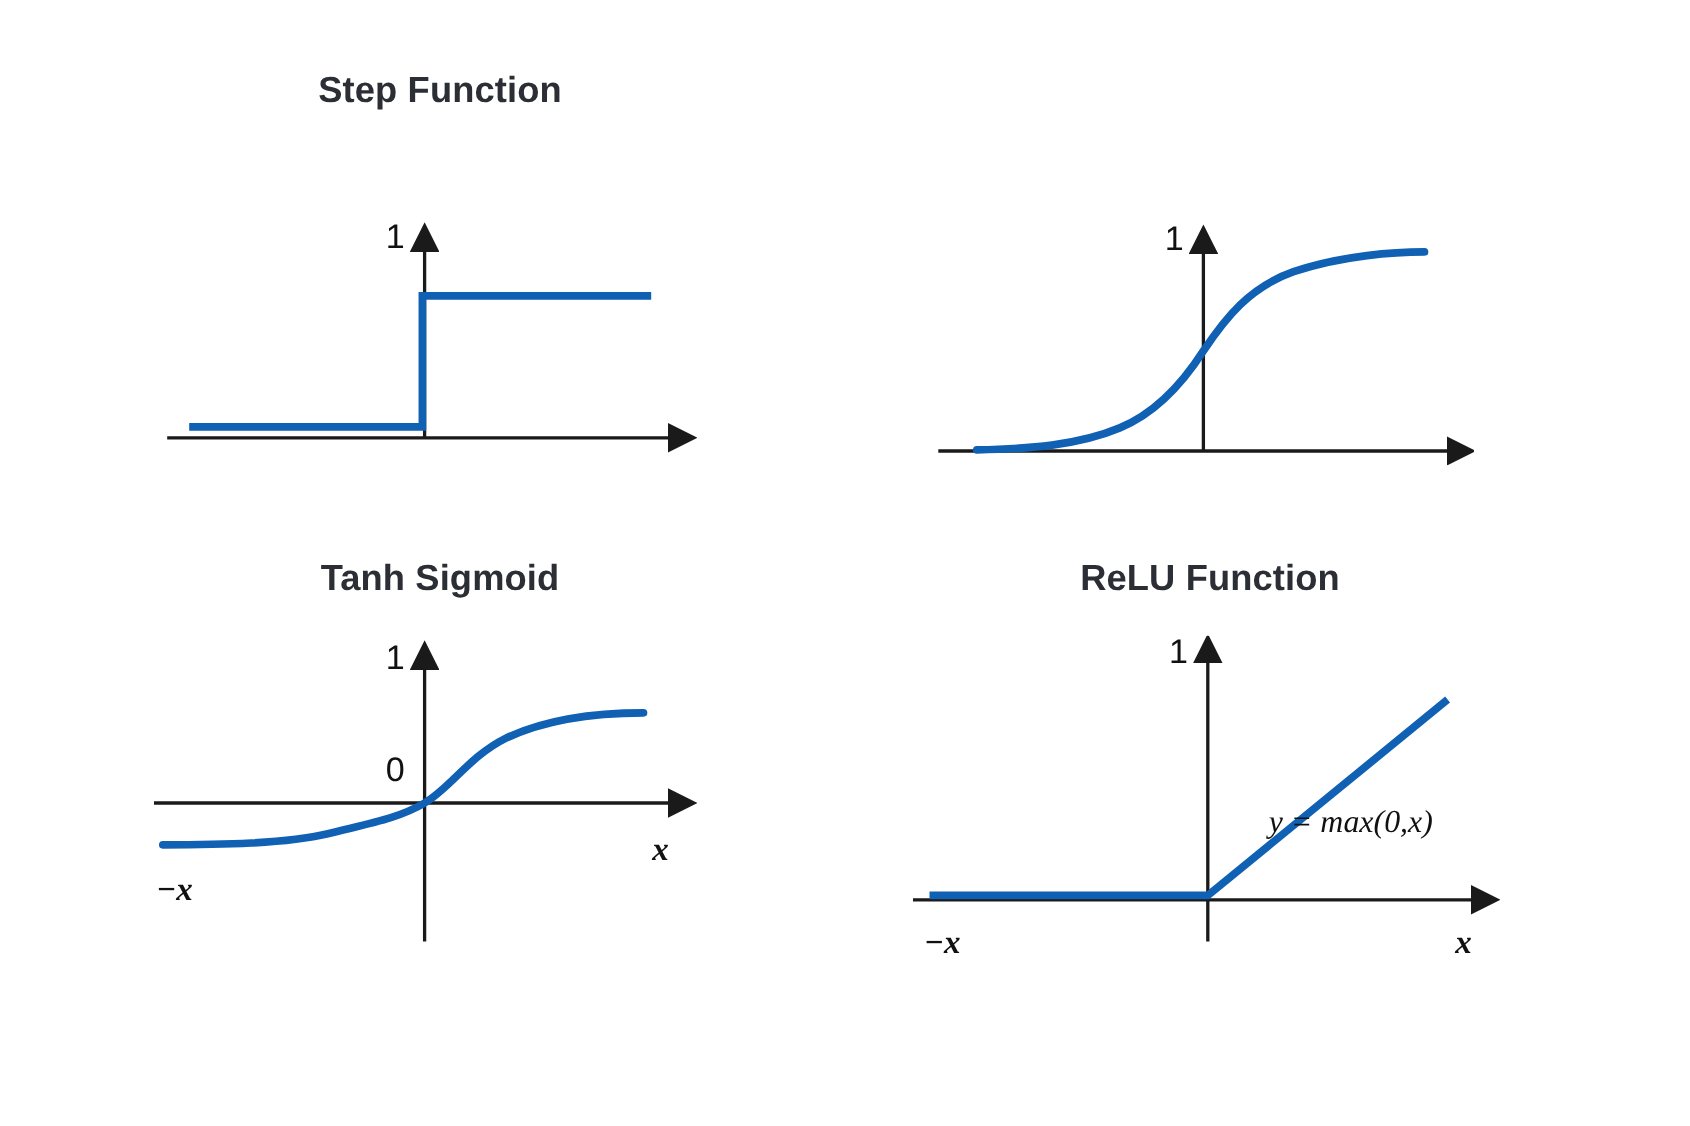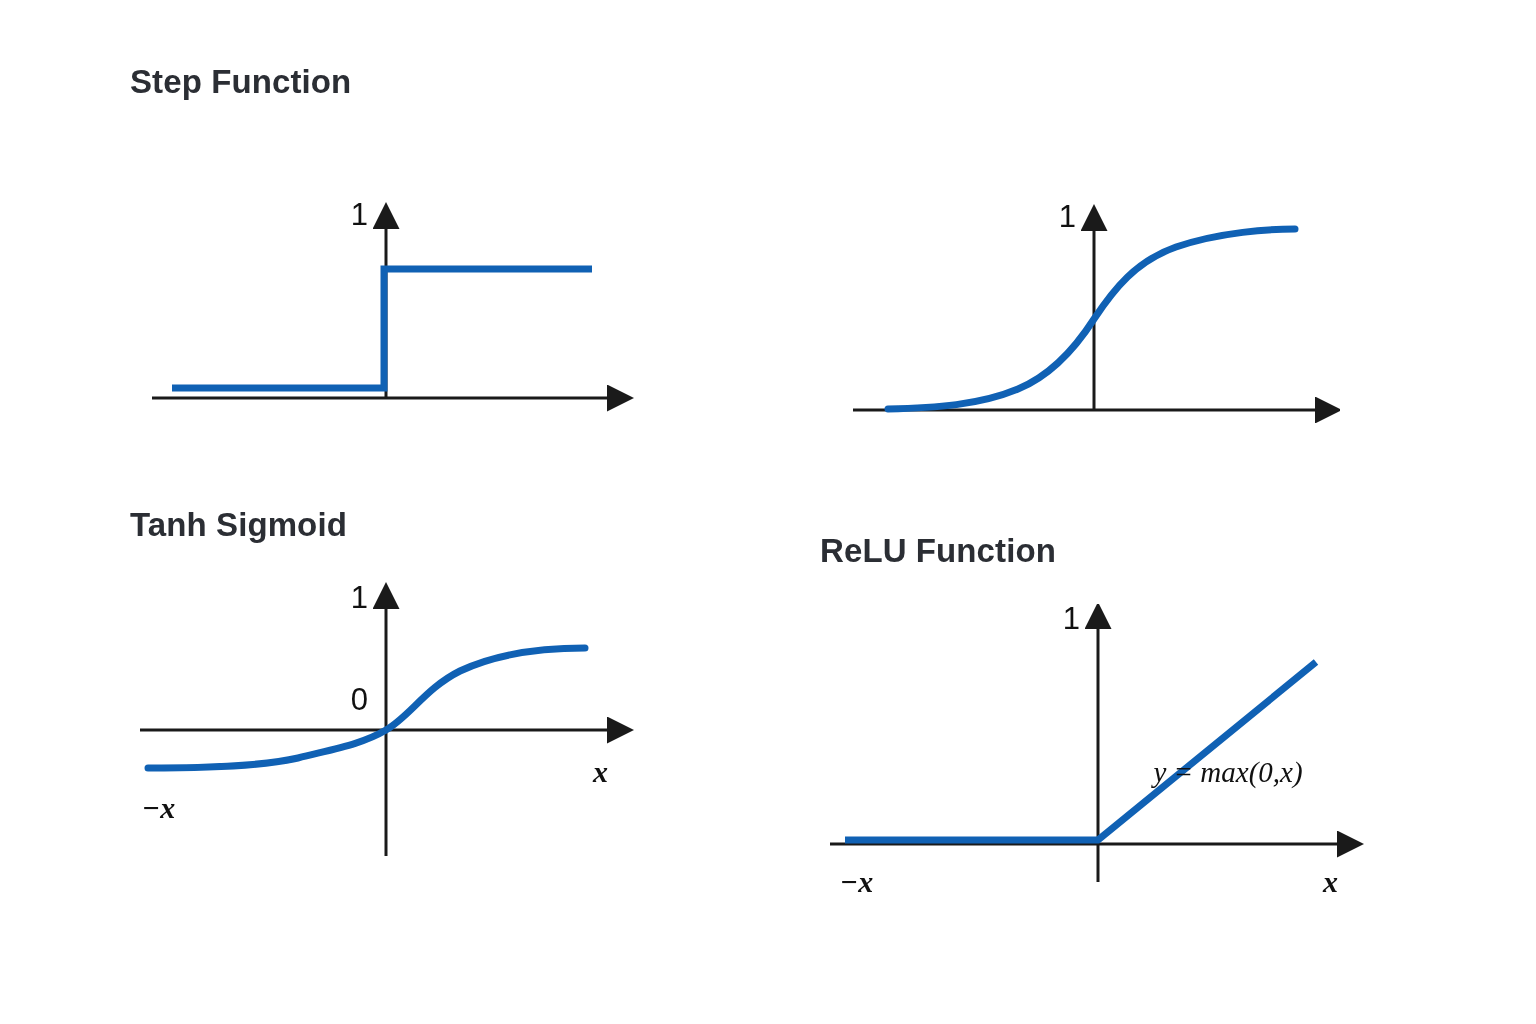"Step Function" .panel-title { text-align: left -> center }
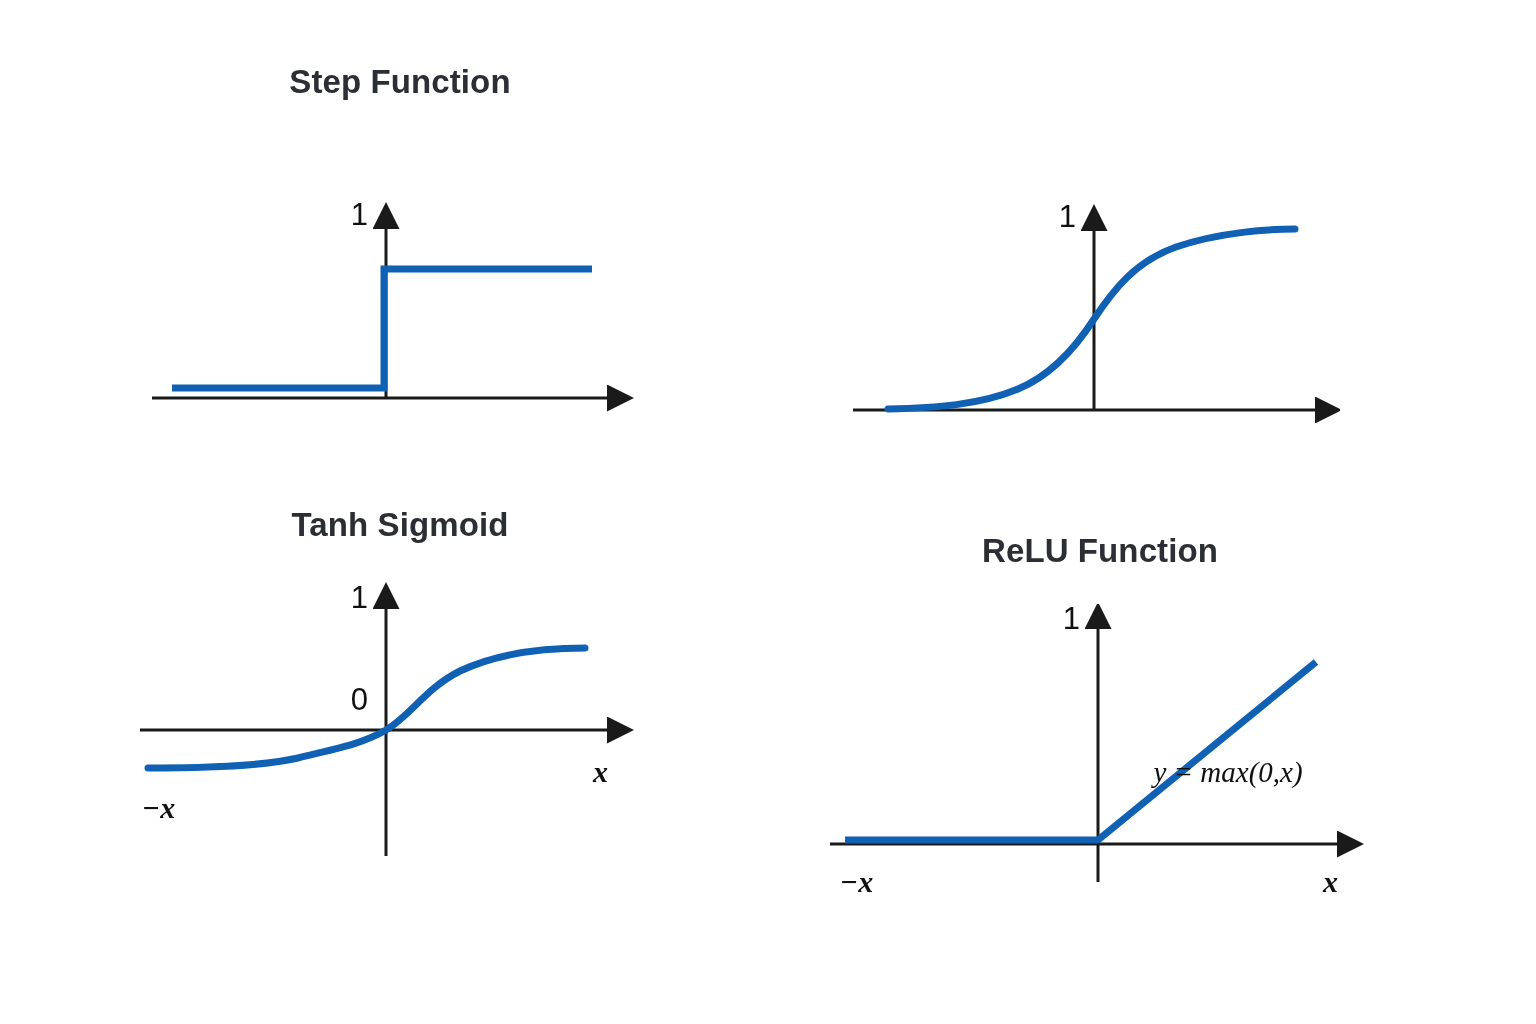"ReLU Function" div.panel { margin-top: 26px -> none }
